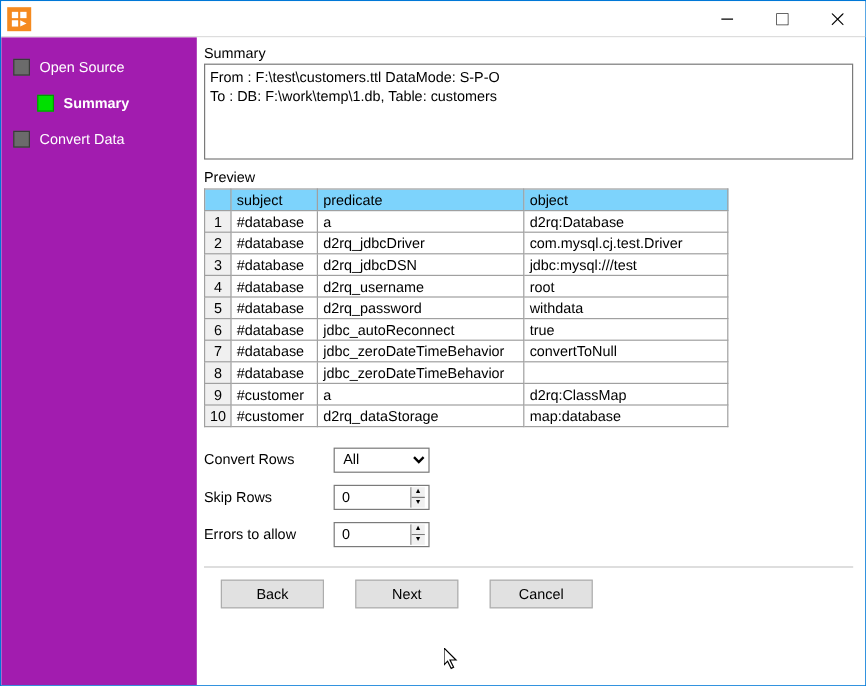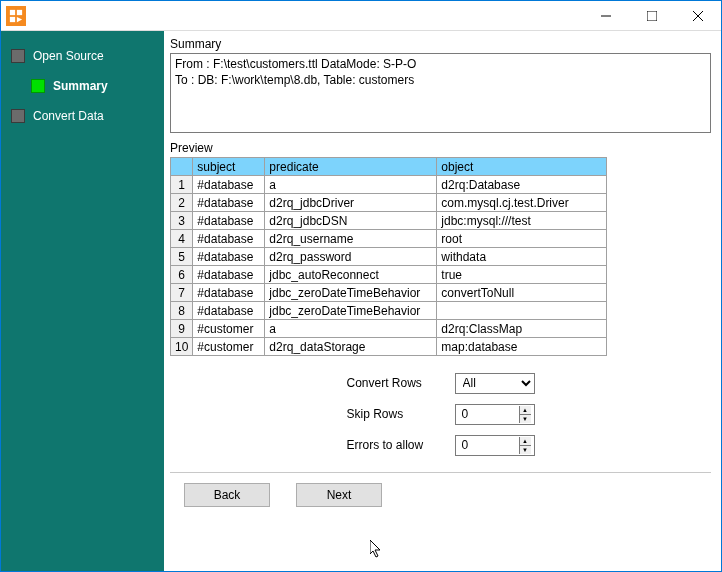"Open Source" .sidebar { background: #0f766e -> #a21caf }
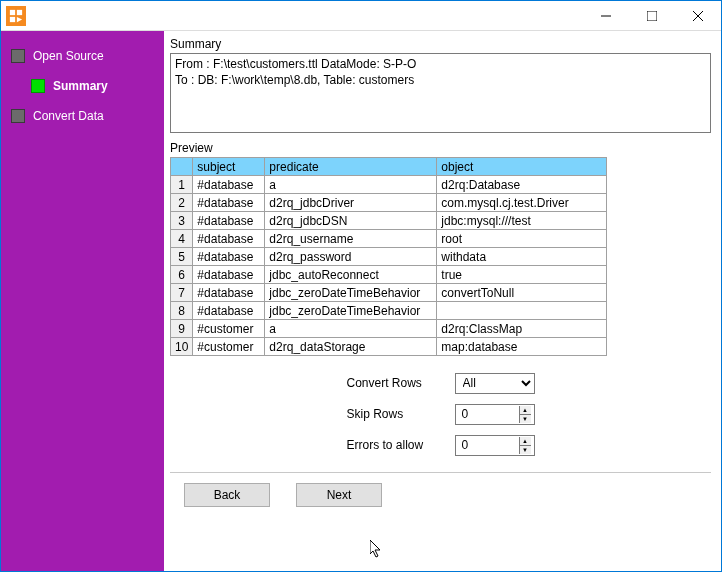"To : DB: F:\work\temp\8.db, Table:" div { text: 8.db -> 1.db }
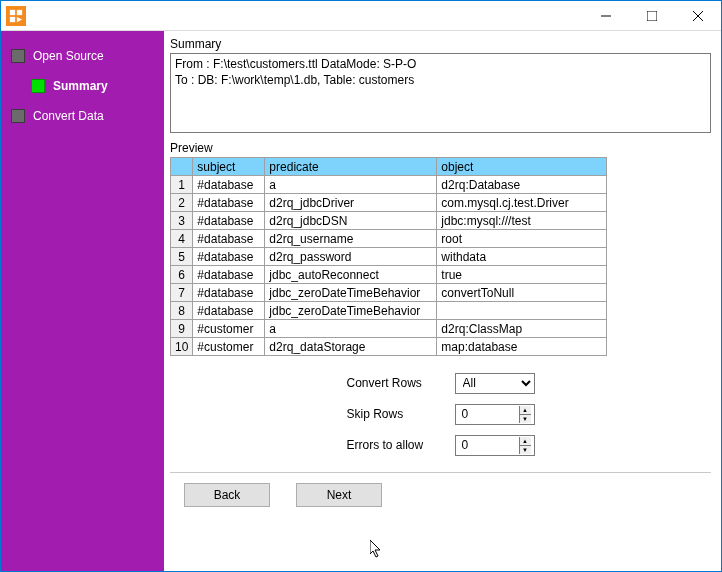"Convert Rows" .form-row { justify-content: center -> none }
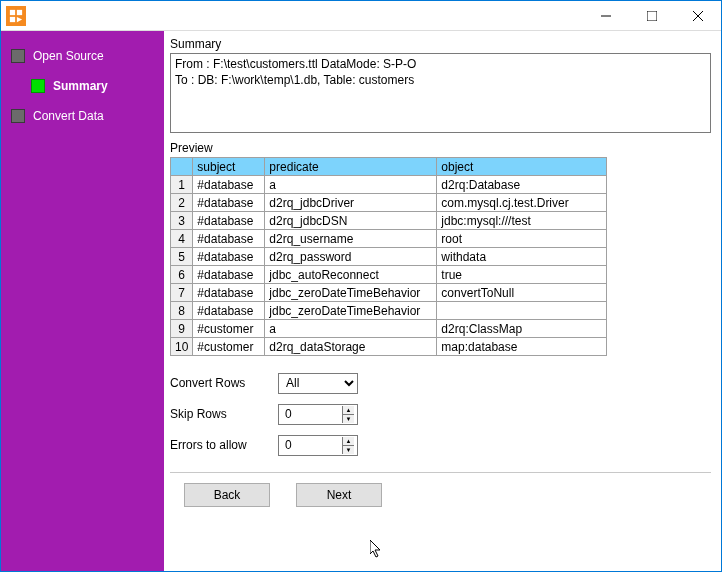"Cancel" div.btn { html: none -> <div>Cancel</div> }
